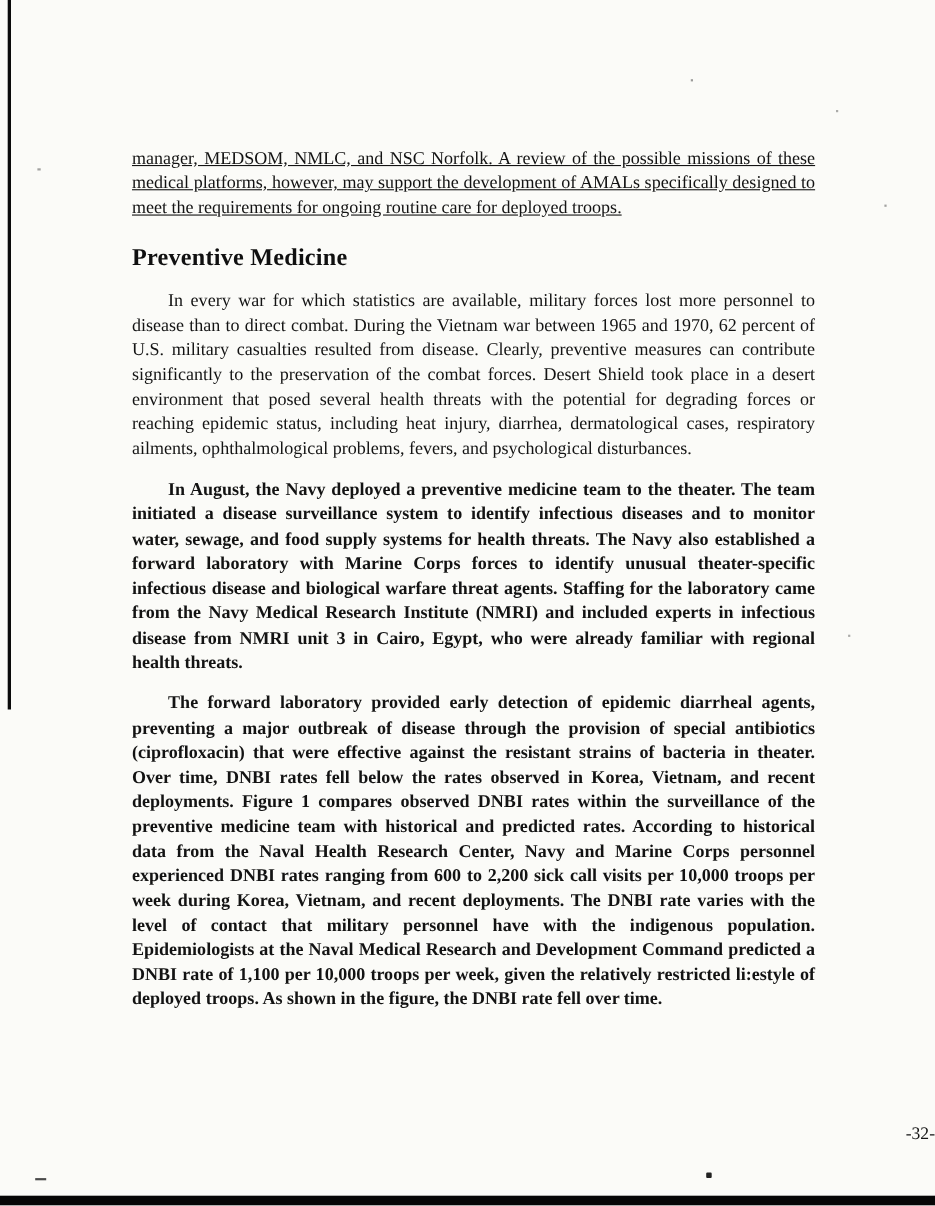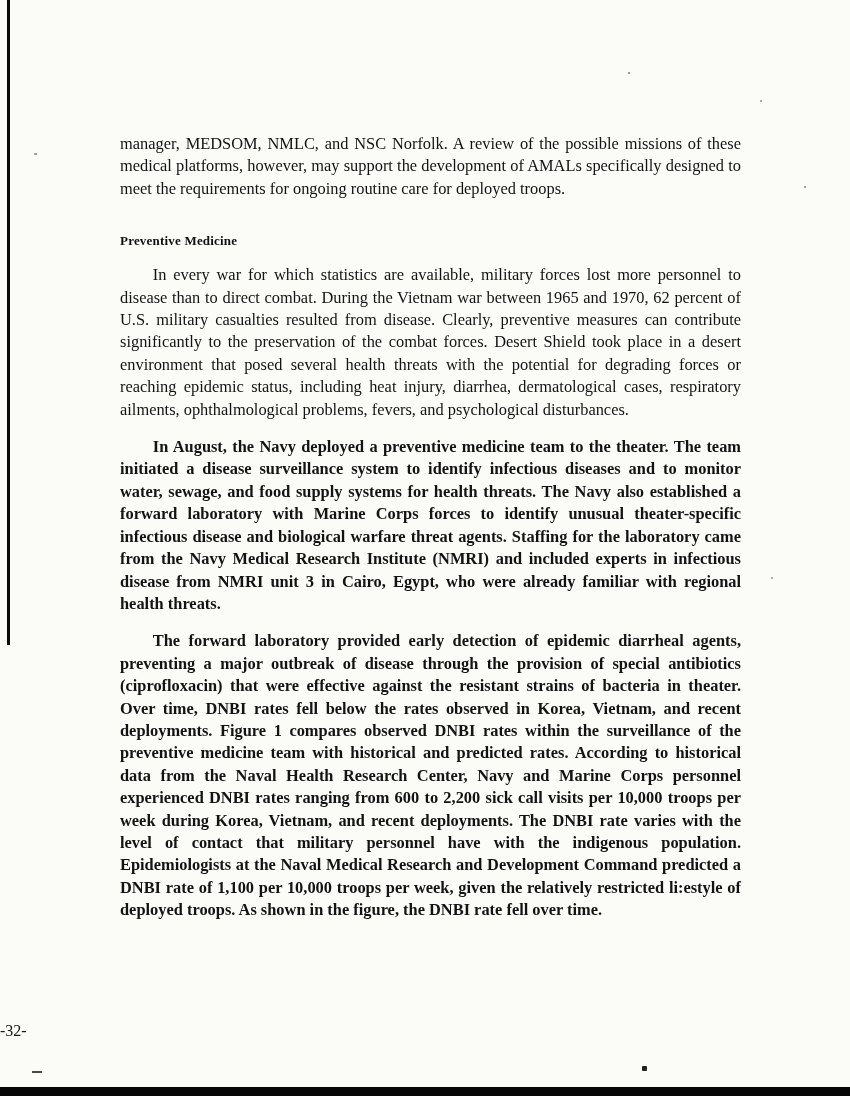"manager, MEDSOM, NMLC, and NSC" .para.flush { text-decoration: none -> underline }
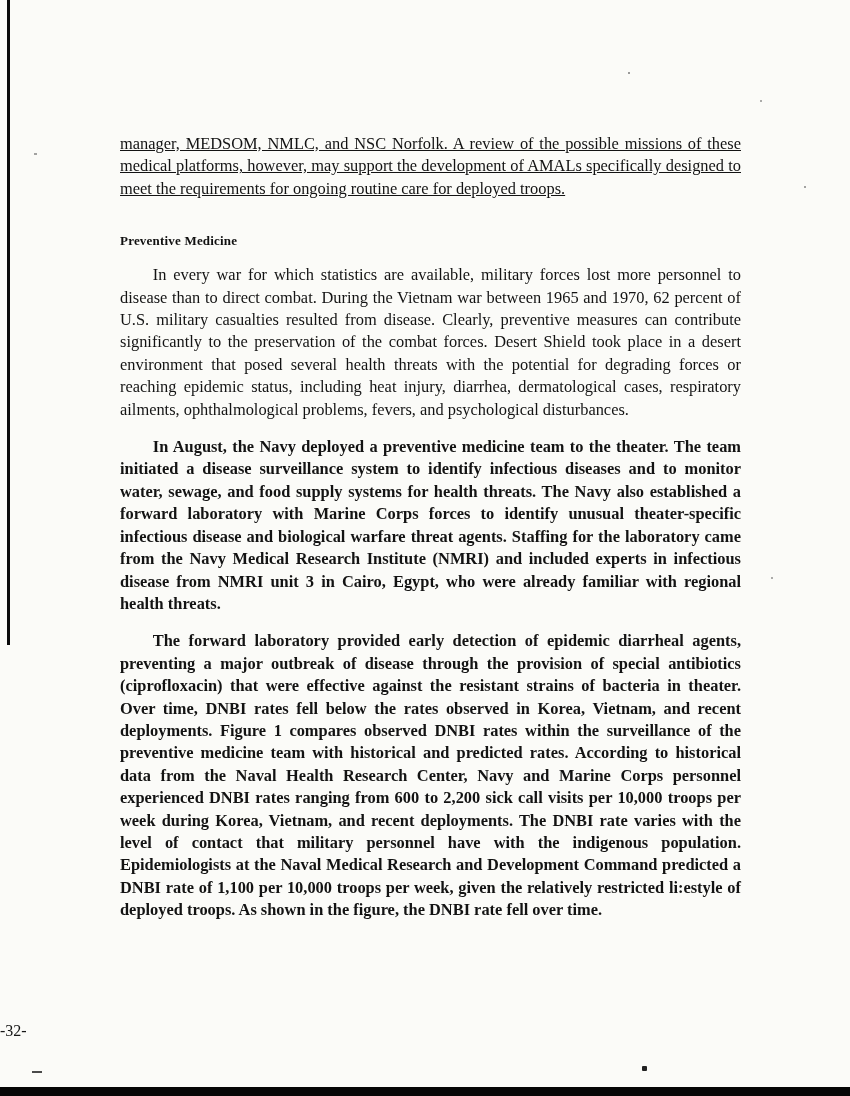"Preventive Medicine" .section-heading { font-size: 13px -> 22px; margin-top: 33px -> 21px }
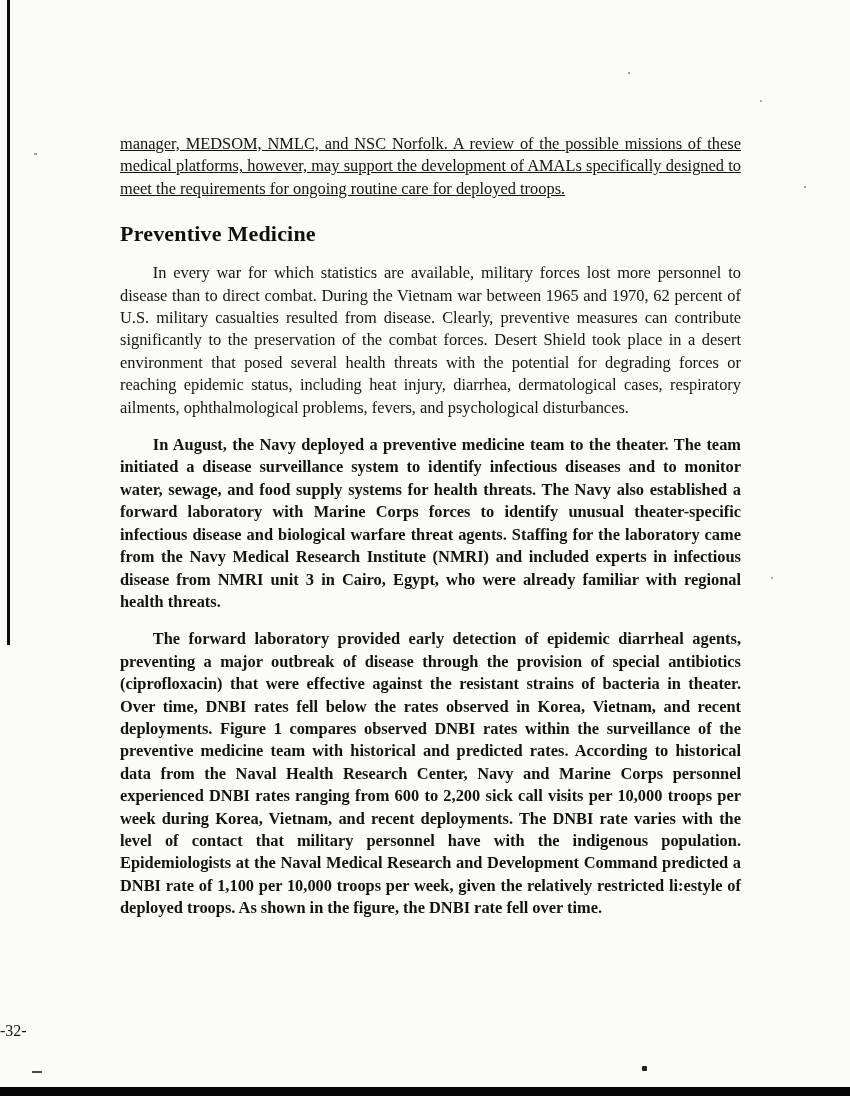"-32-" .page-number { text-align: left -> right }
